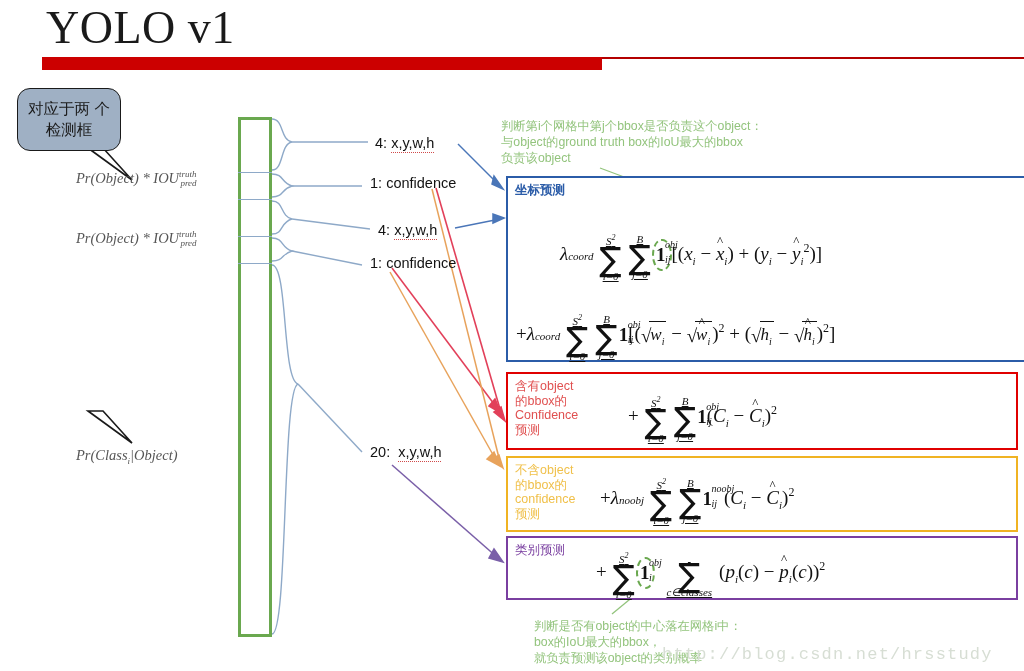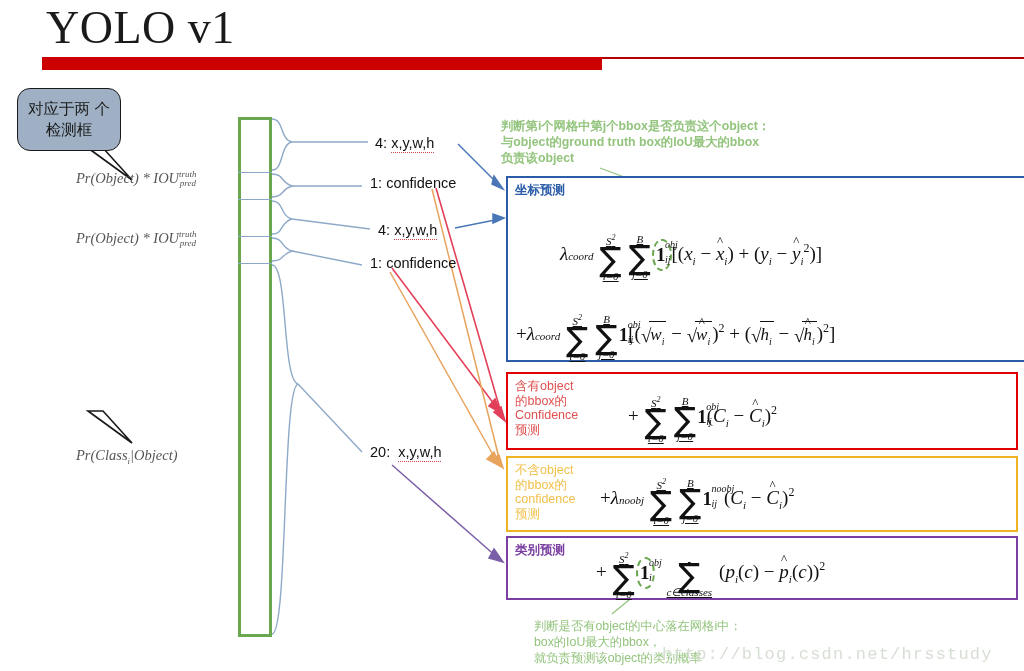"判断第i个网格中第j个bbox是否负责这个object：" #note-top { font-weight: bold -> none }
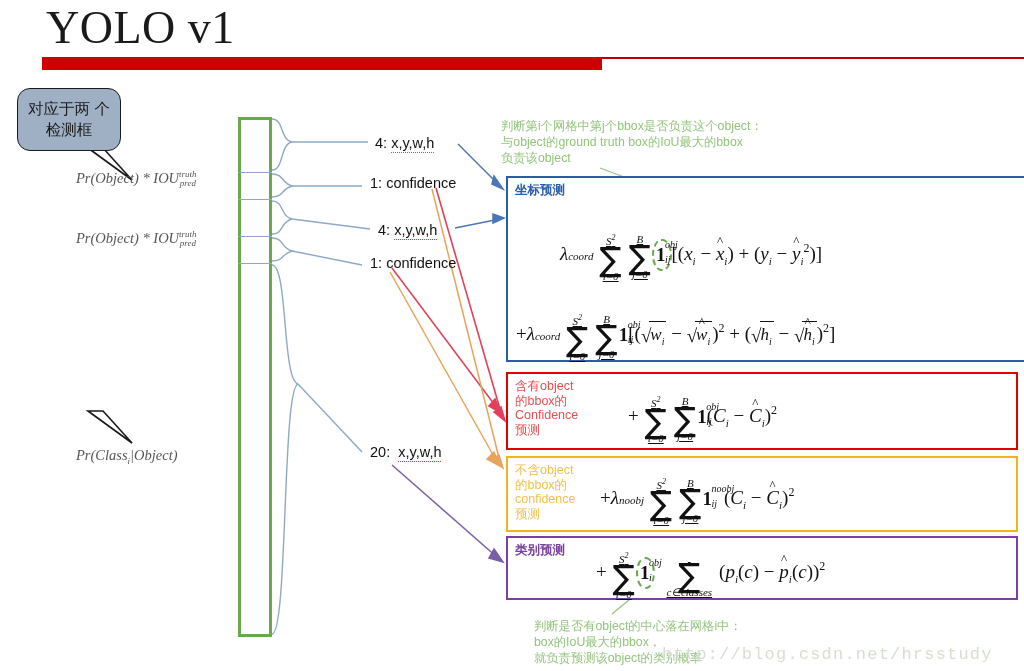"truth" .stk { text-align: center -> right }
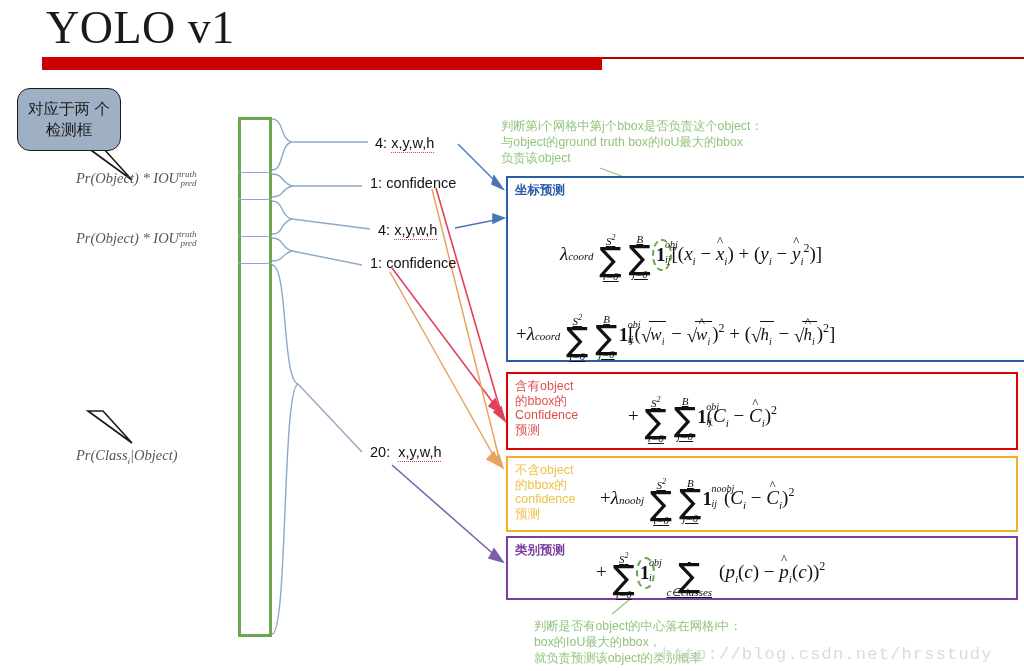"类别预测" #box-class .tag { font-weight: bold -> none }
